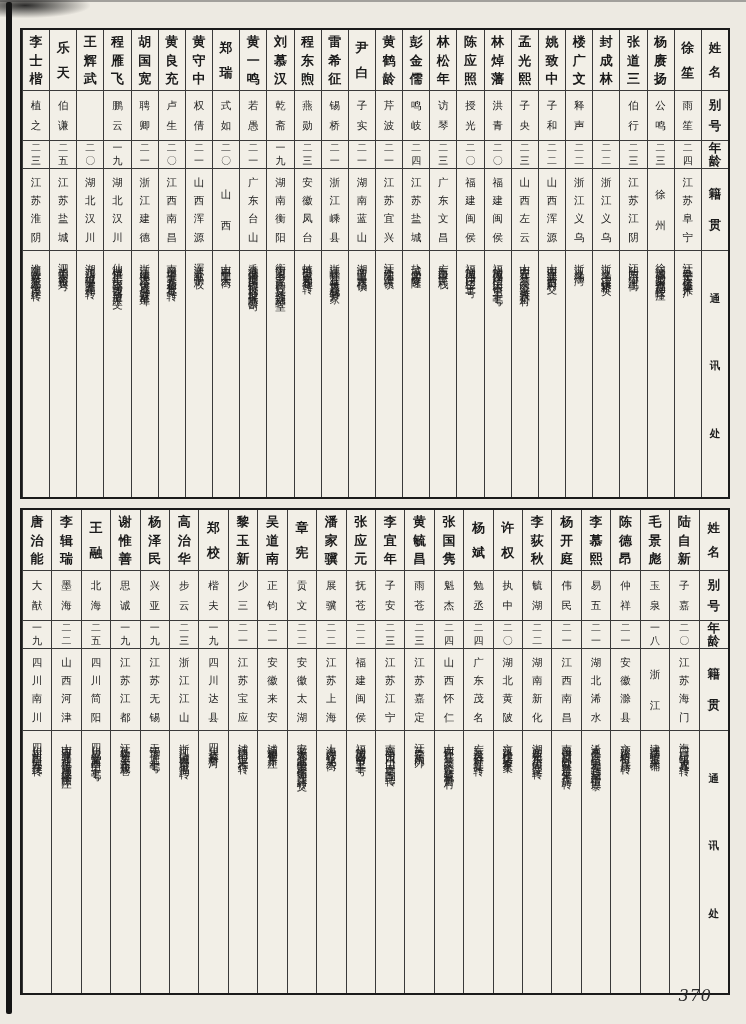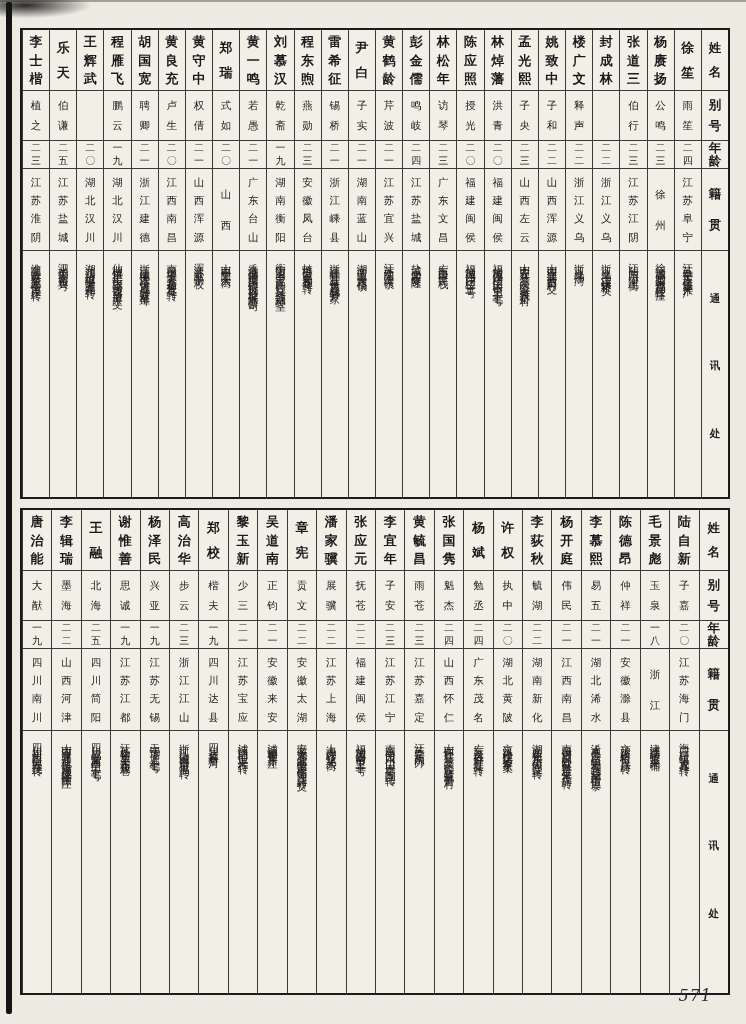"571" div.page-number { text: 571 -> 370 }
